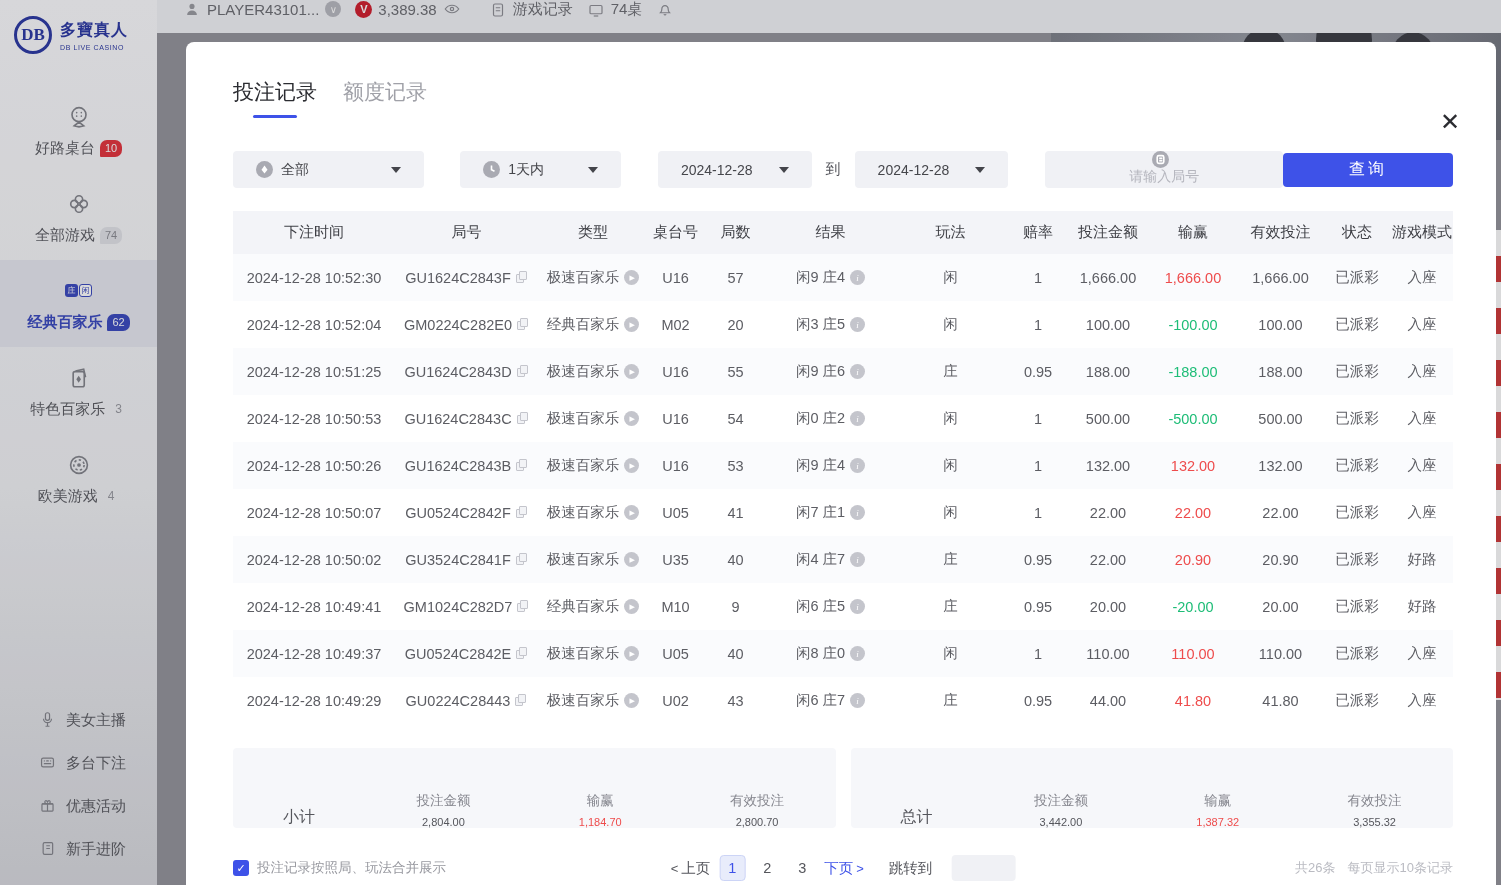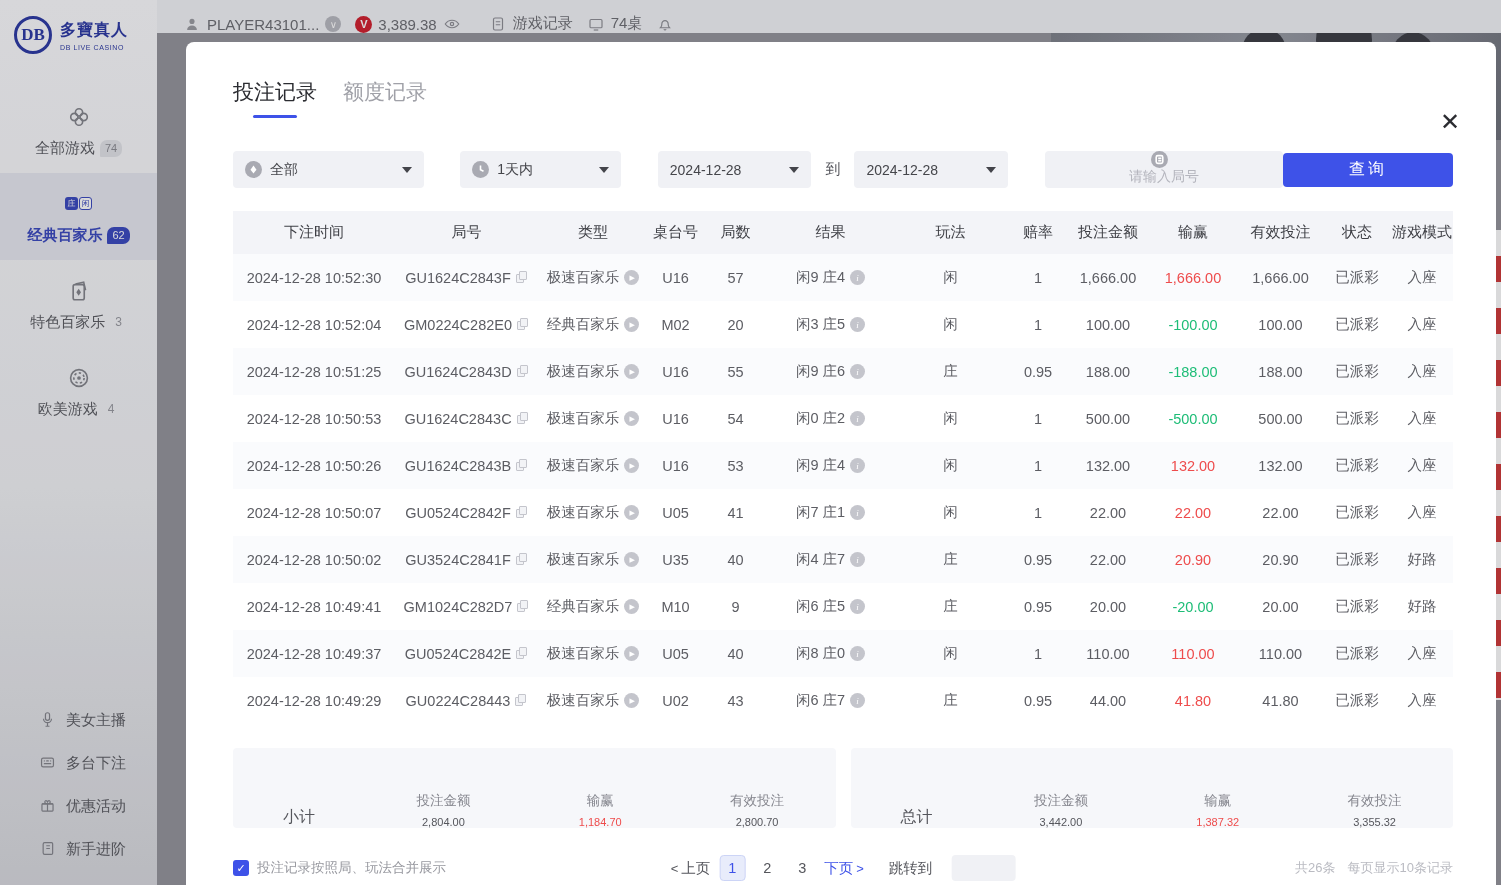"PLAYER43101..." .topbar { align-items: flex-end -> flex-start }
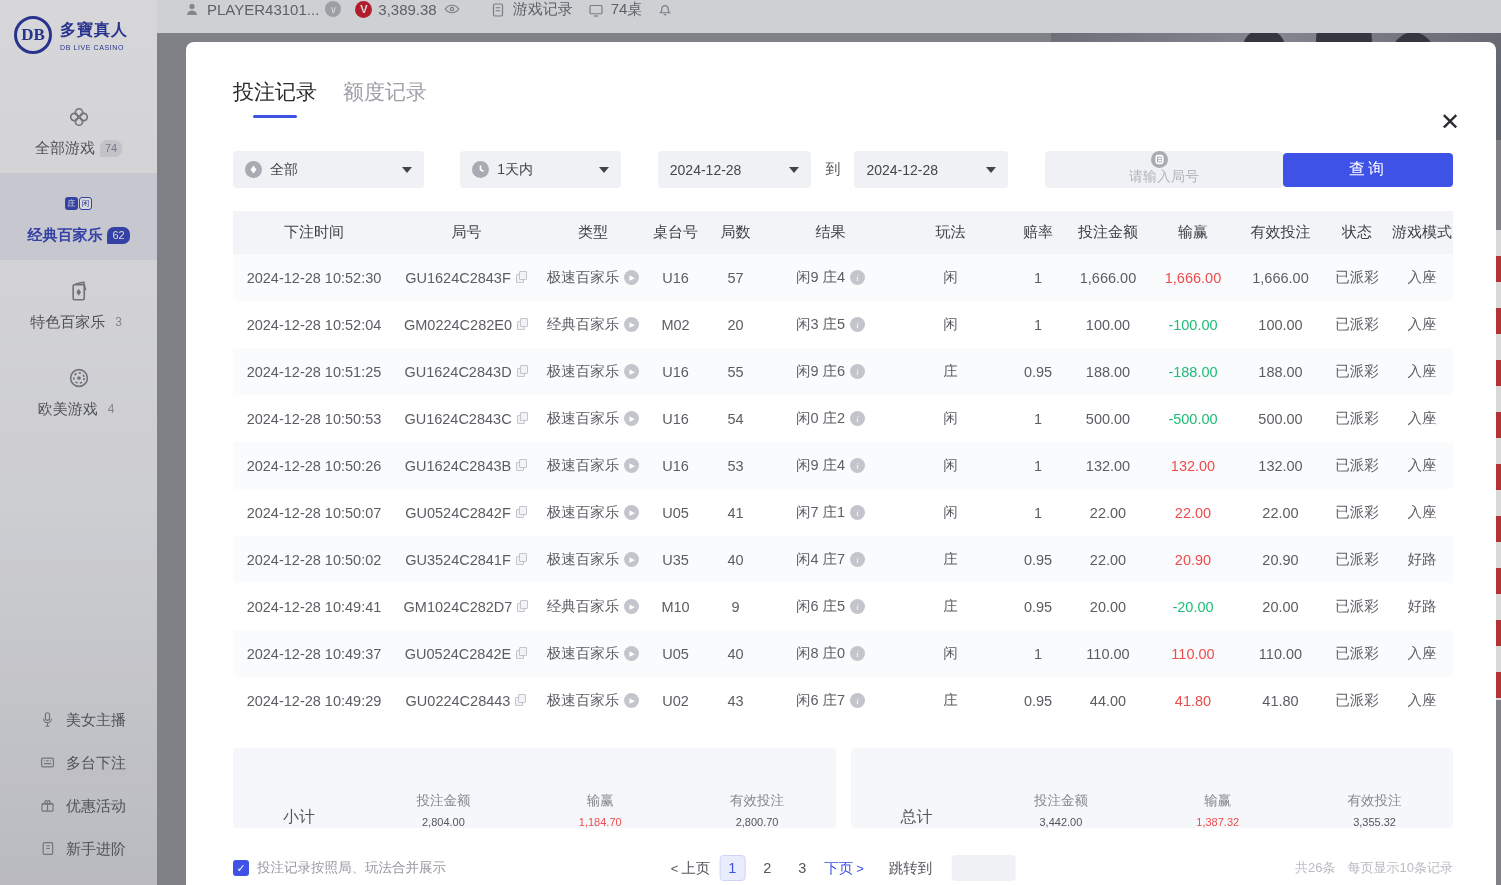"好路桌台" div.nav-item { html: none -> <div> <span> <svg> <circle></circle> <circle></circle> <circle></circle> <circle></circle> <circle></circle> <path></path> </svg> </span> <span> <span>好路桌台</span> <span>10</span> </span> </div> }
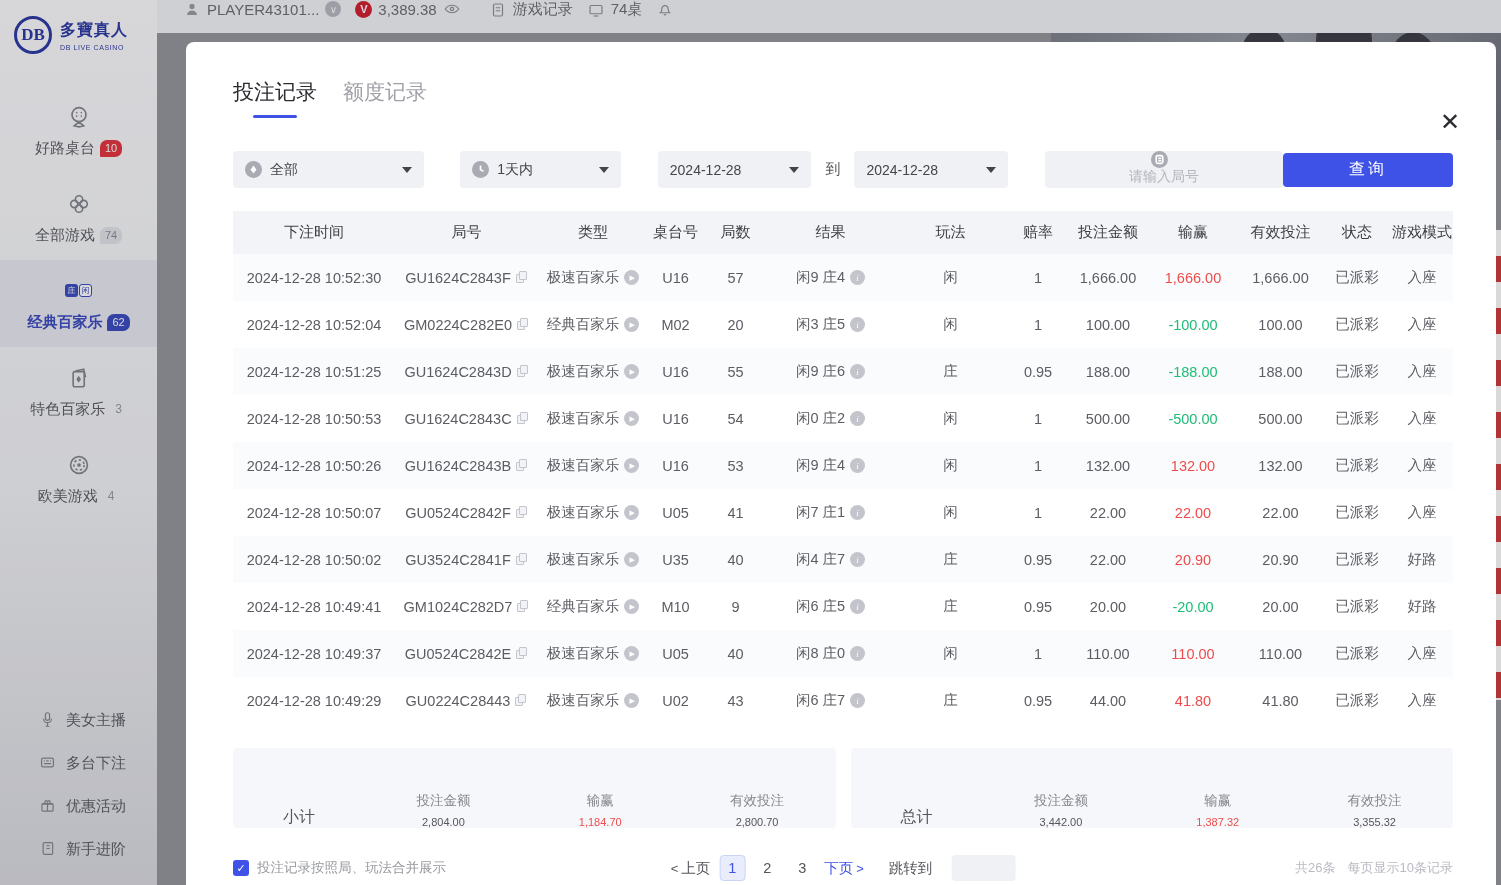"全部" .fld { padding: 0 12px -> 0 23px }
